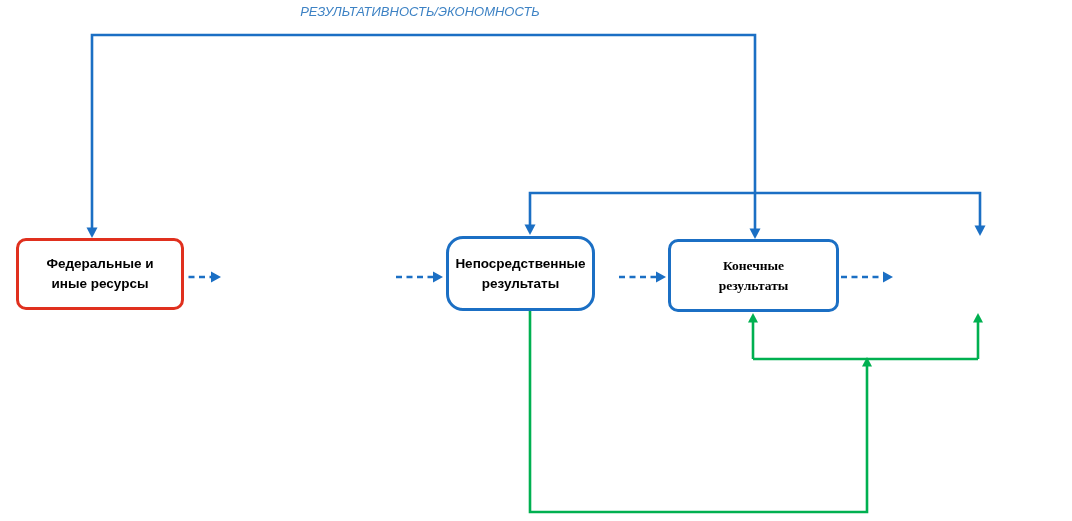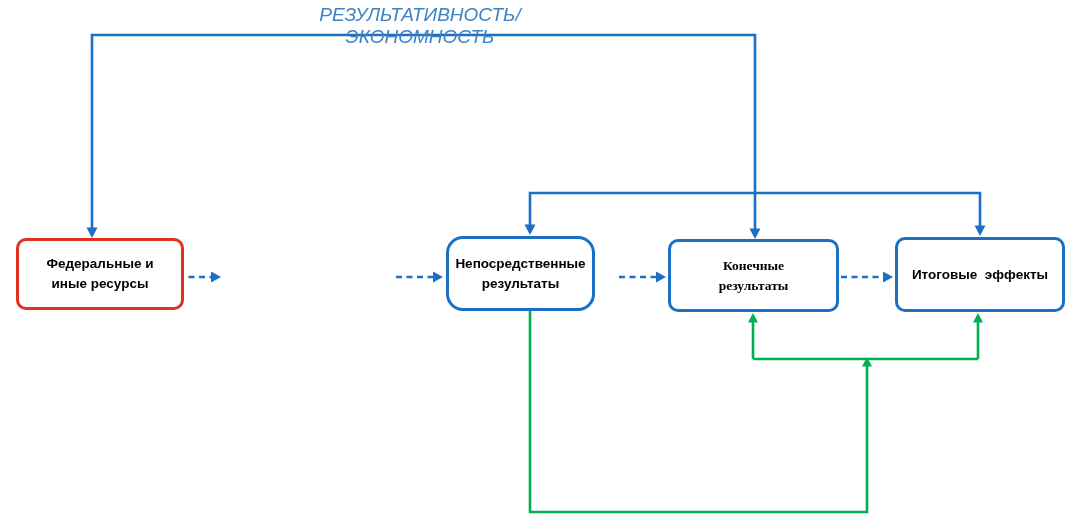"РЕЗУЛЬТАТИВНОСТЬ/ЭКОНОМНОСТЬ" .top-label { font-size: 19px -> 13px }
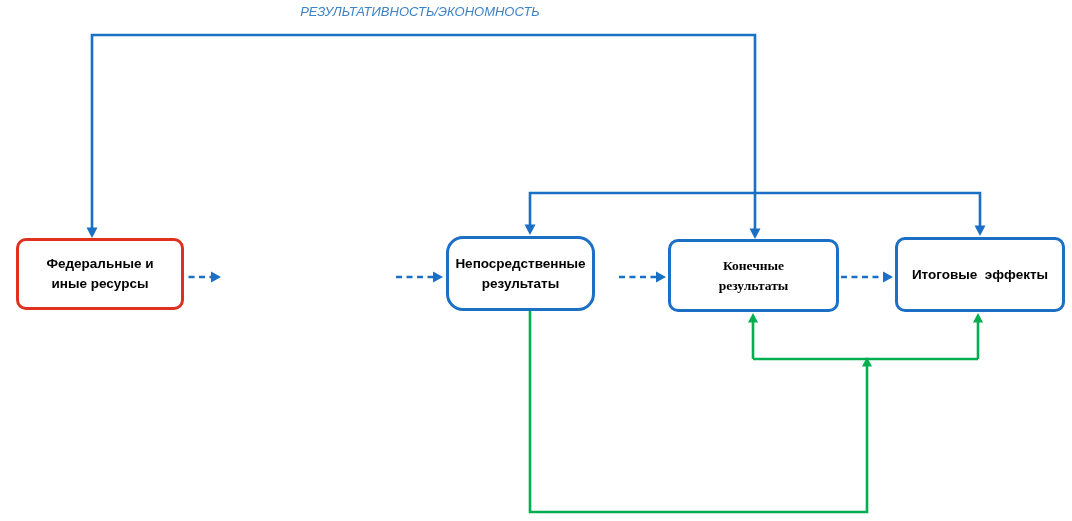"Итоговые эффекты" div.box { html: <div>Итоговые эффекты</div> -> none }
